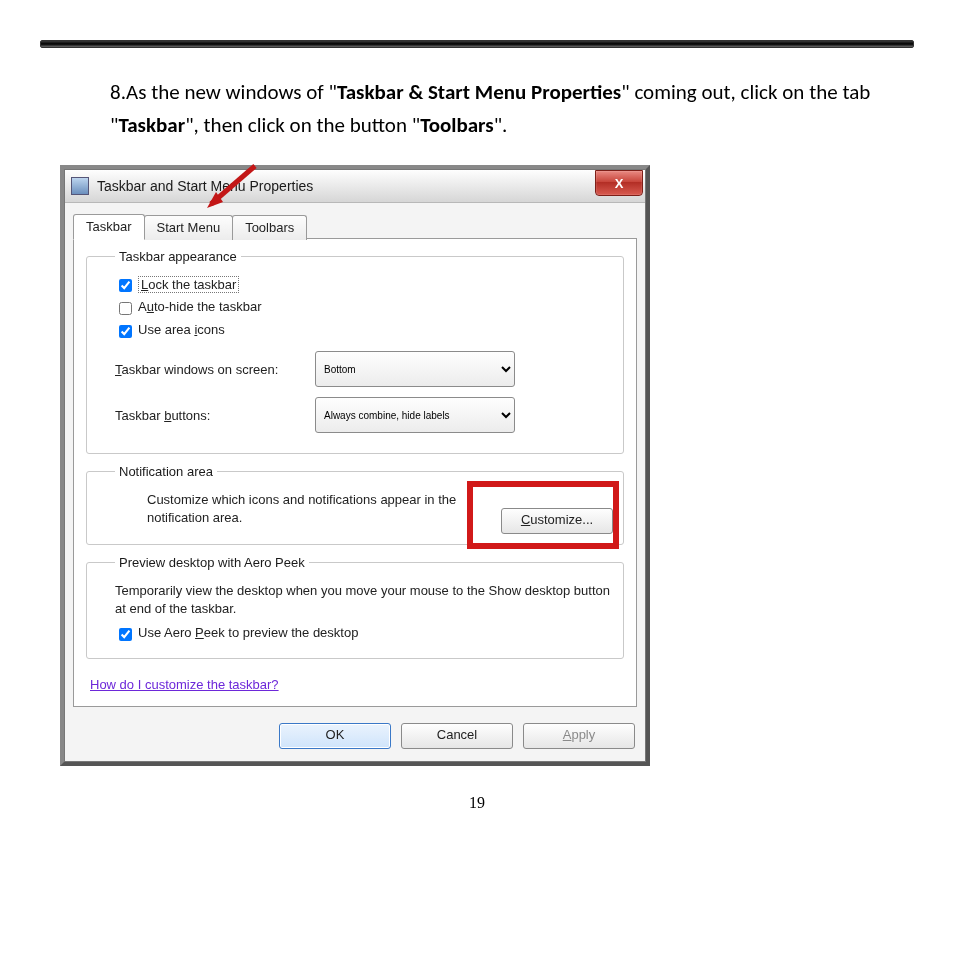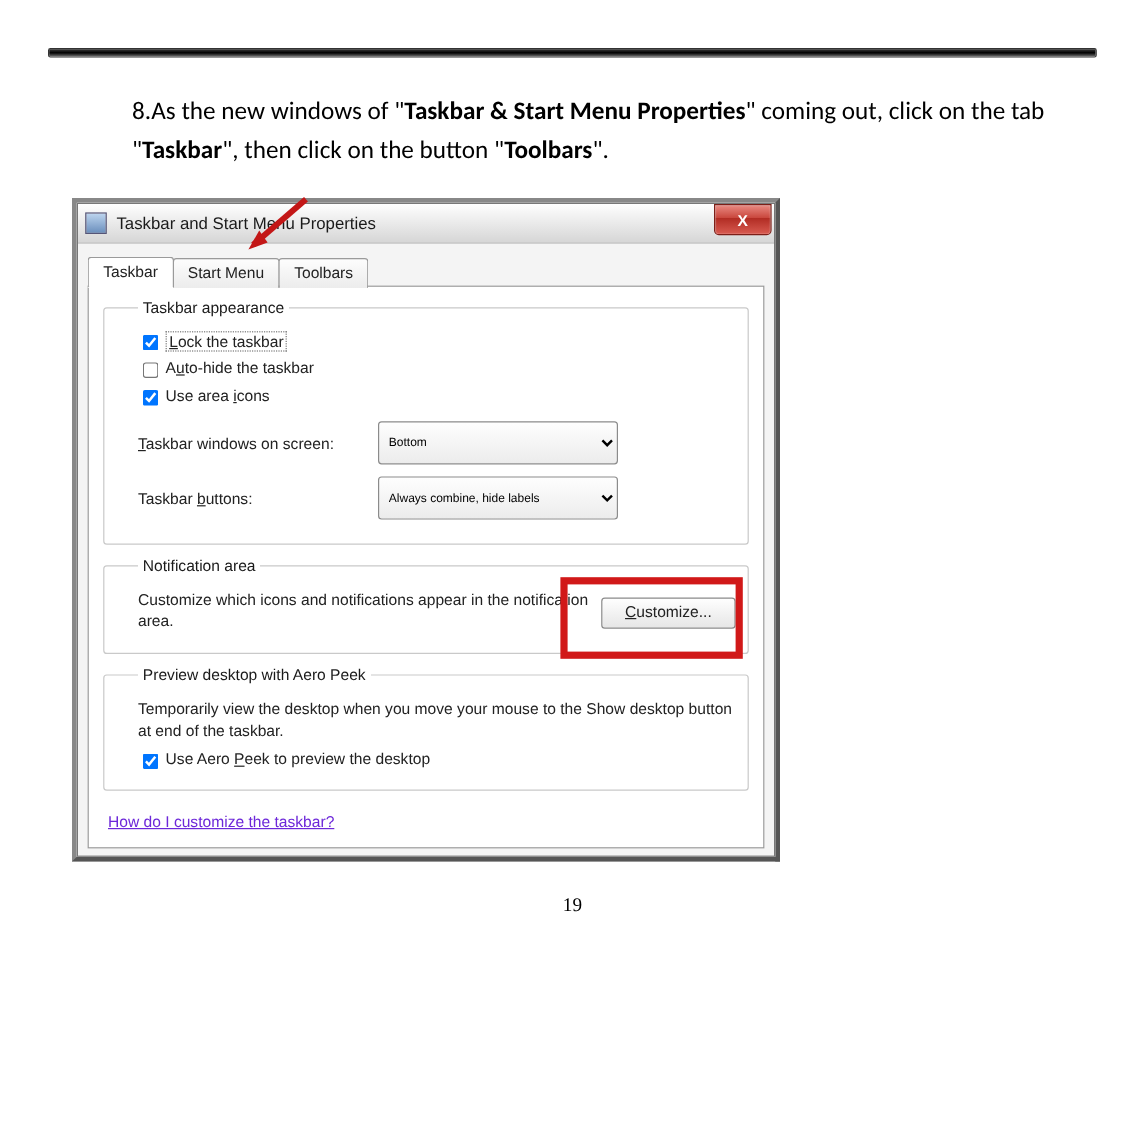"Customize which icons and notifications" .notif-line { align-items: center -> flex-end; margin-left: none -> 32px }
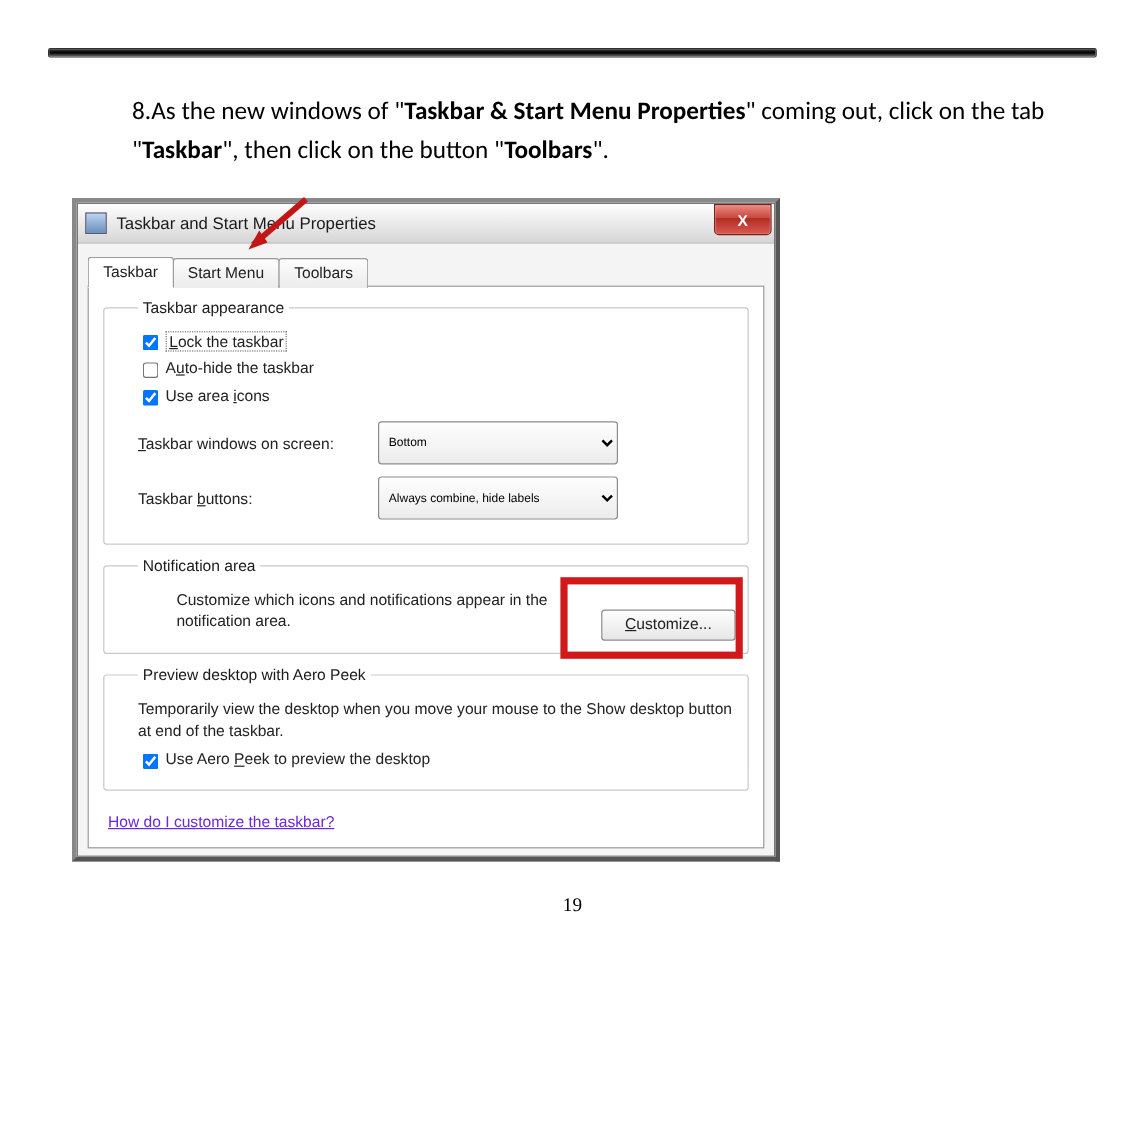"OK" div.footer { html: none -> <div> <span><span>OK</span></span> <span><span>Cancel</span></span> <span><span></span><u>A</u><span>pply</span></span> </div> }
